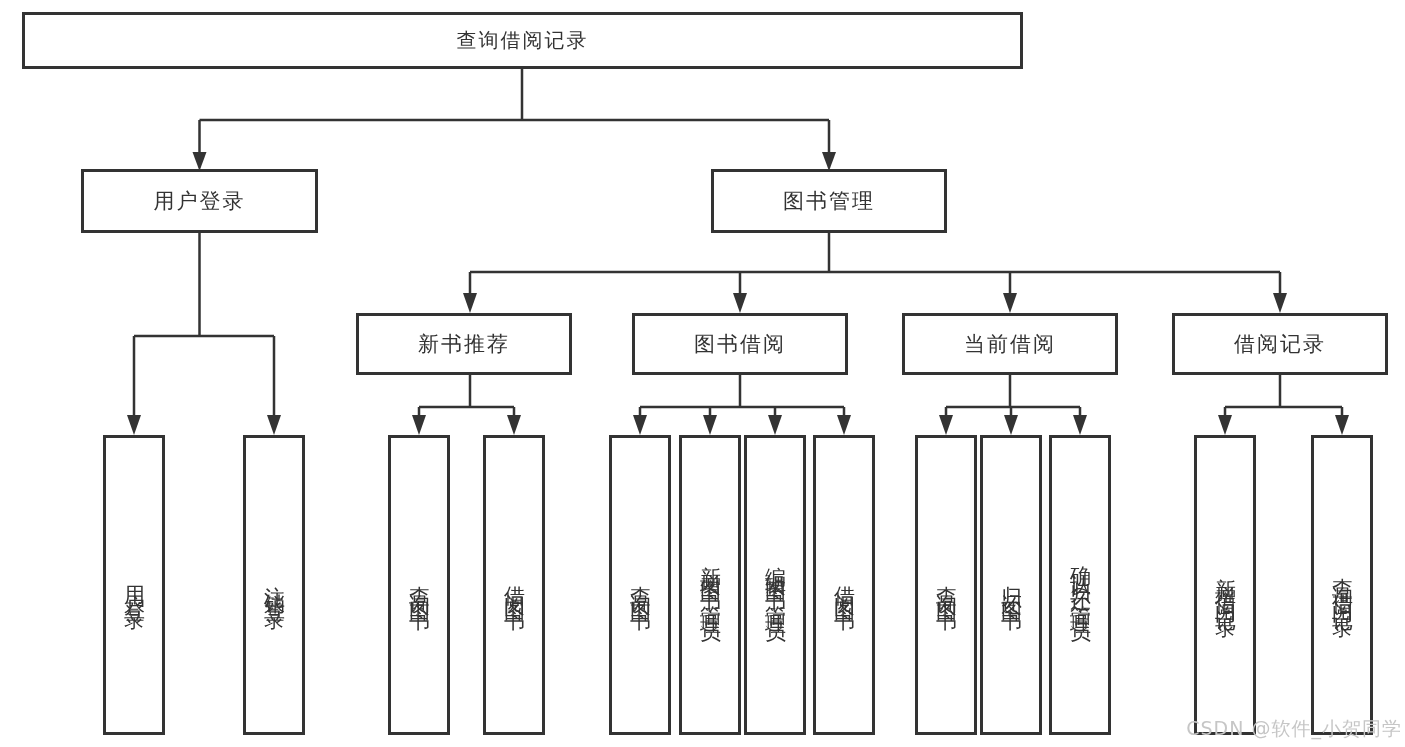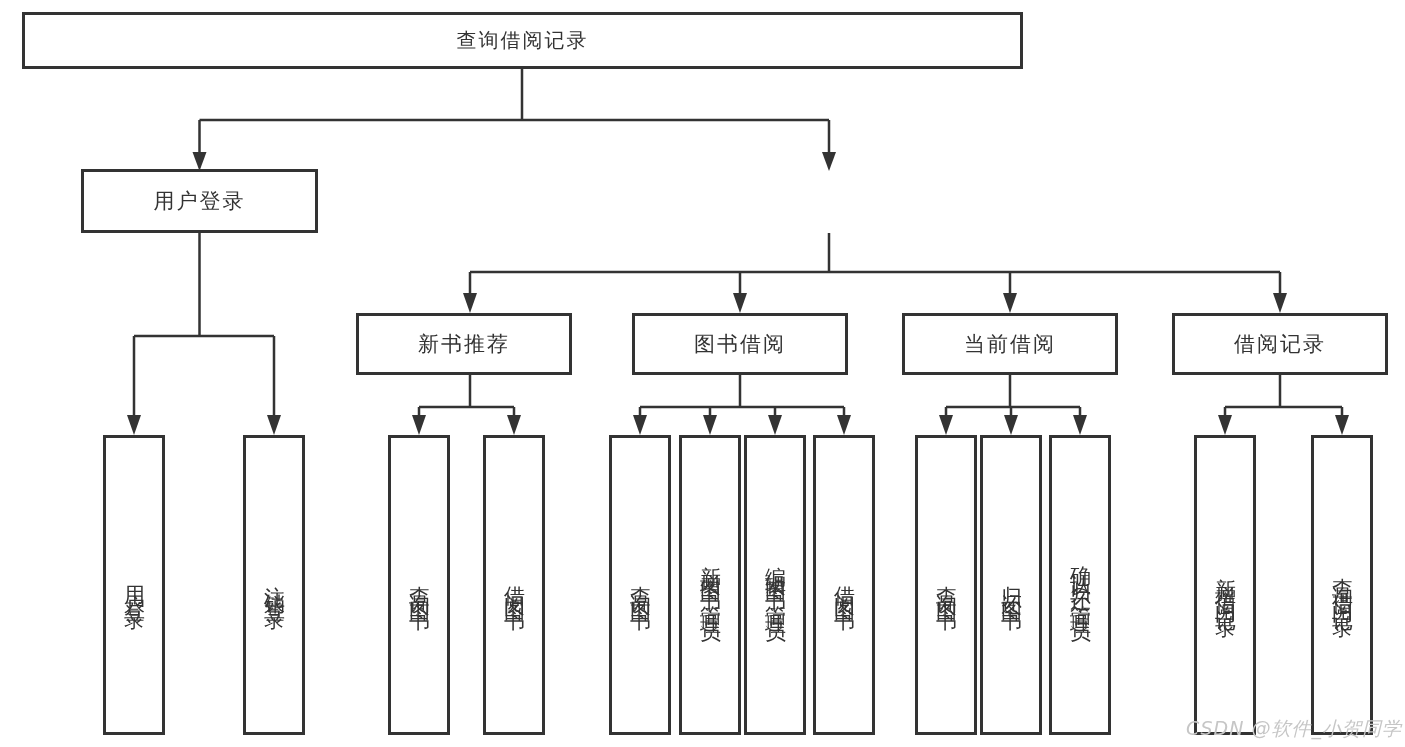"图书管理" div.hbox { html: none -> <div> <span>图书管理</span> </div> }
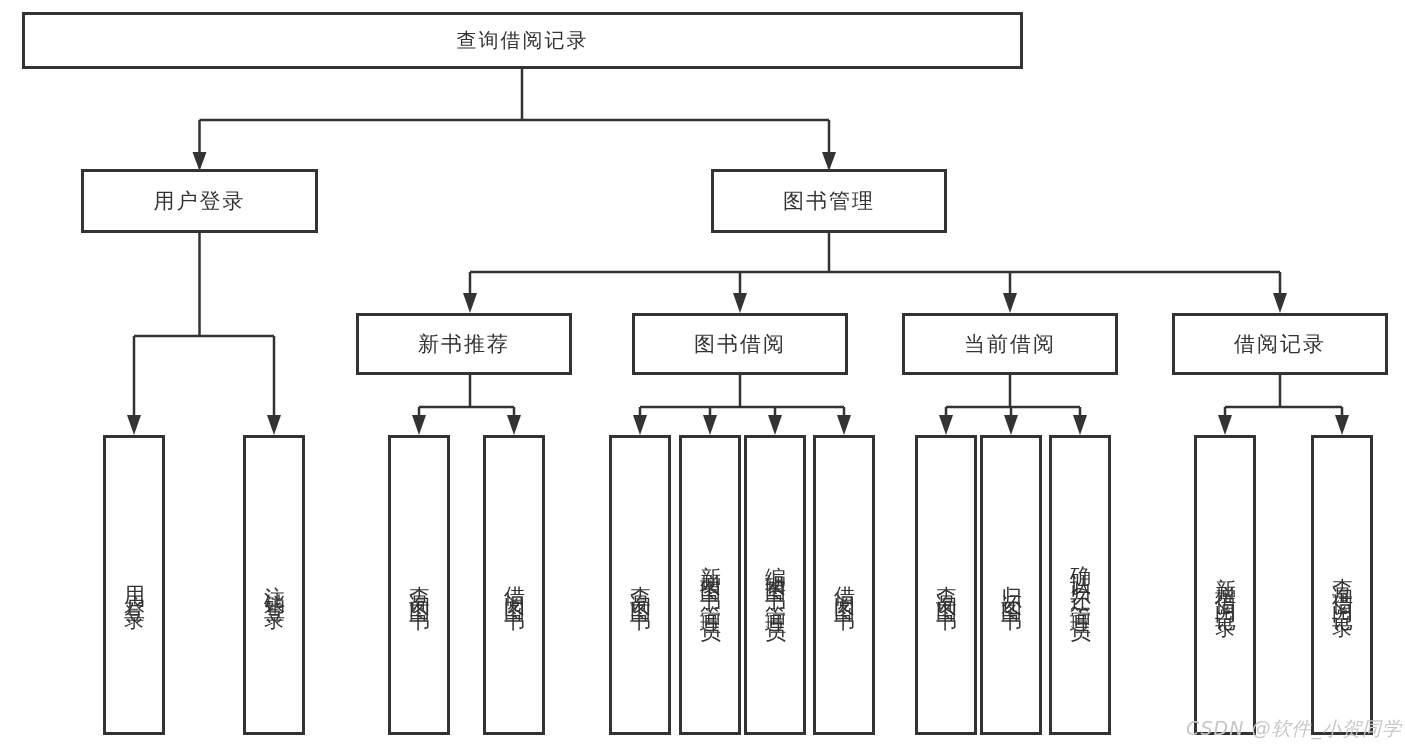"CSDN @软件_小贺同学" .watermark { font-style: italic -> none }
